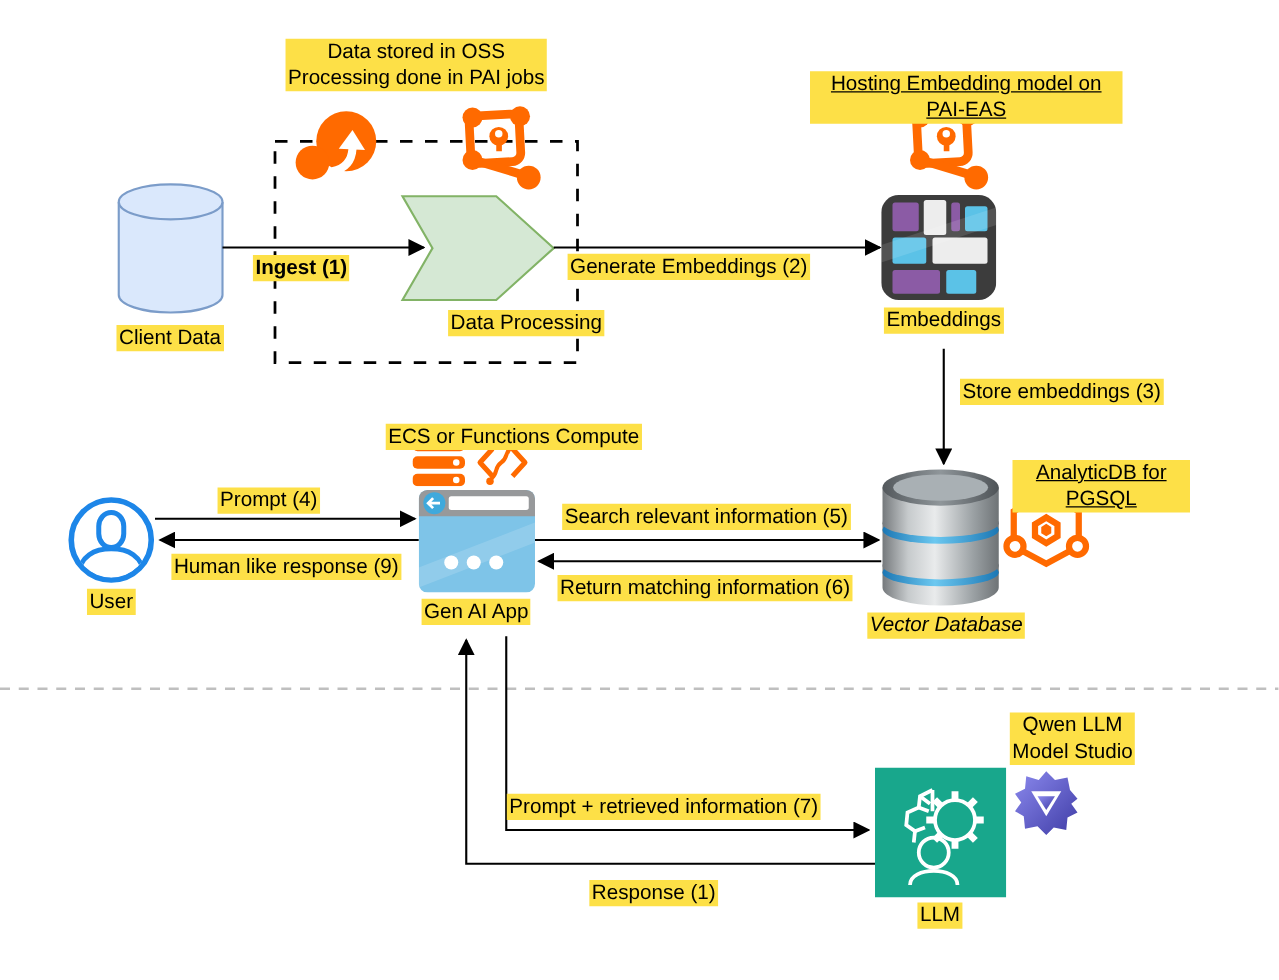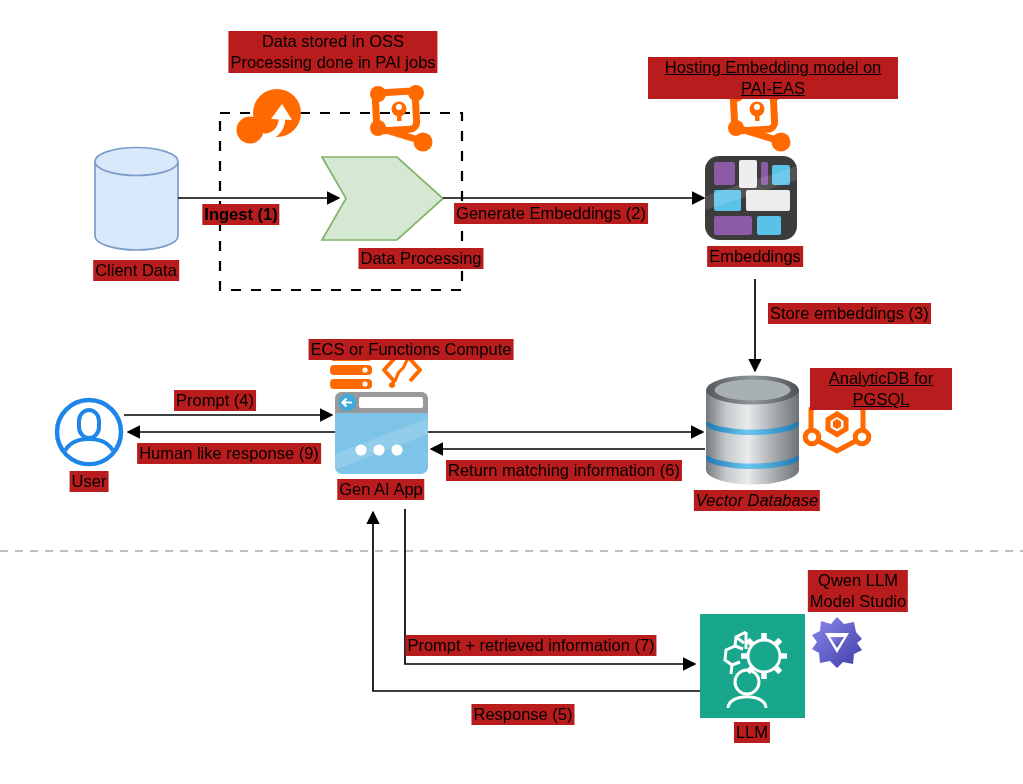"Data stored in OSS" .lbl { background: #b91c1c -> #fde047 }
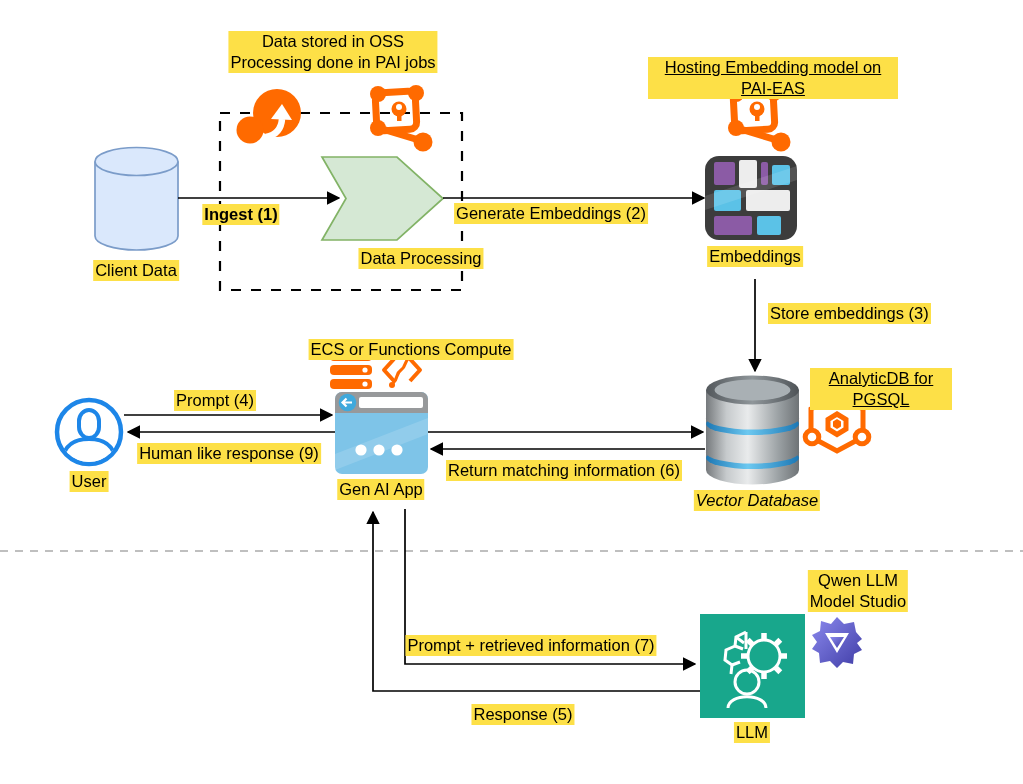"Search relevant information (5)" div.lbl { html: none -> <div>Search relevant information (5)</div> }
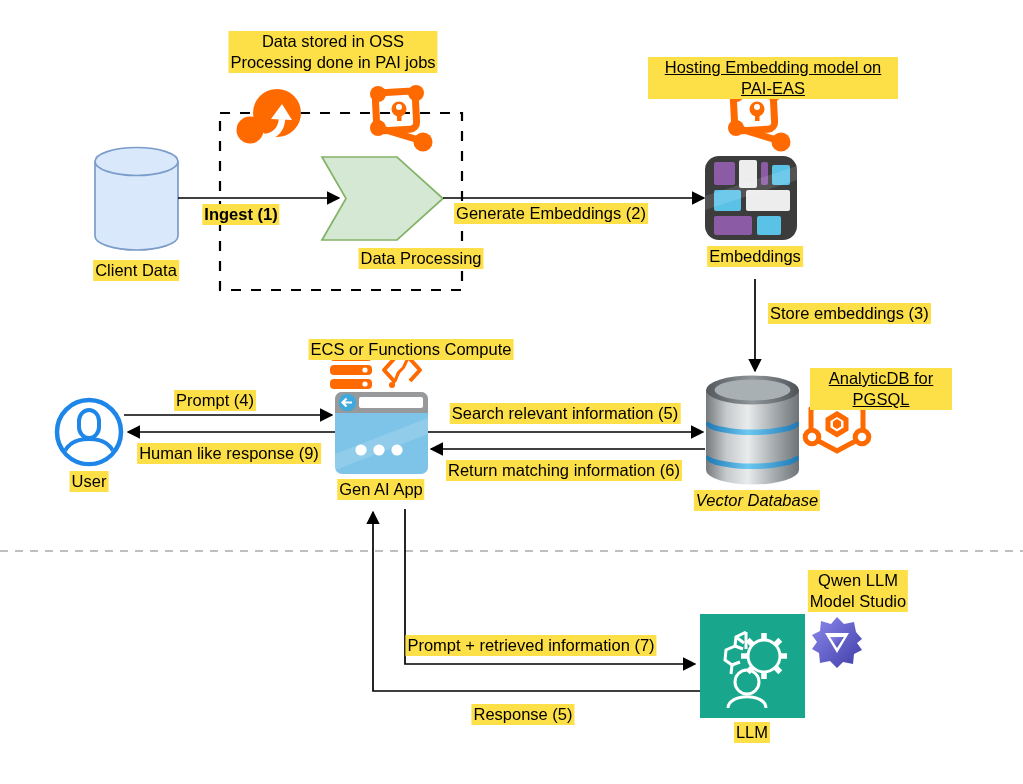"Response (5)" div.lbl { text: 5 -> 1 }
